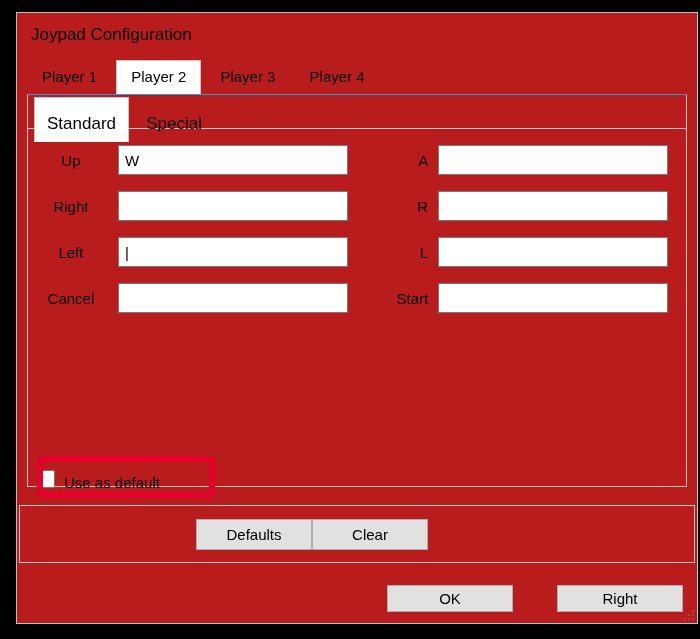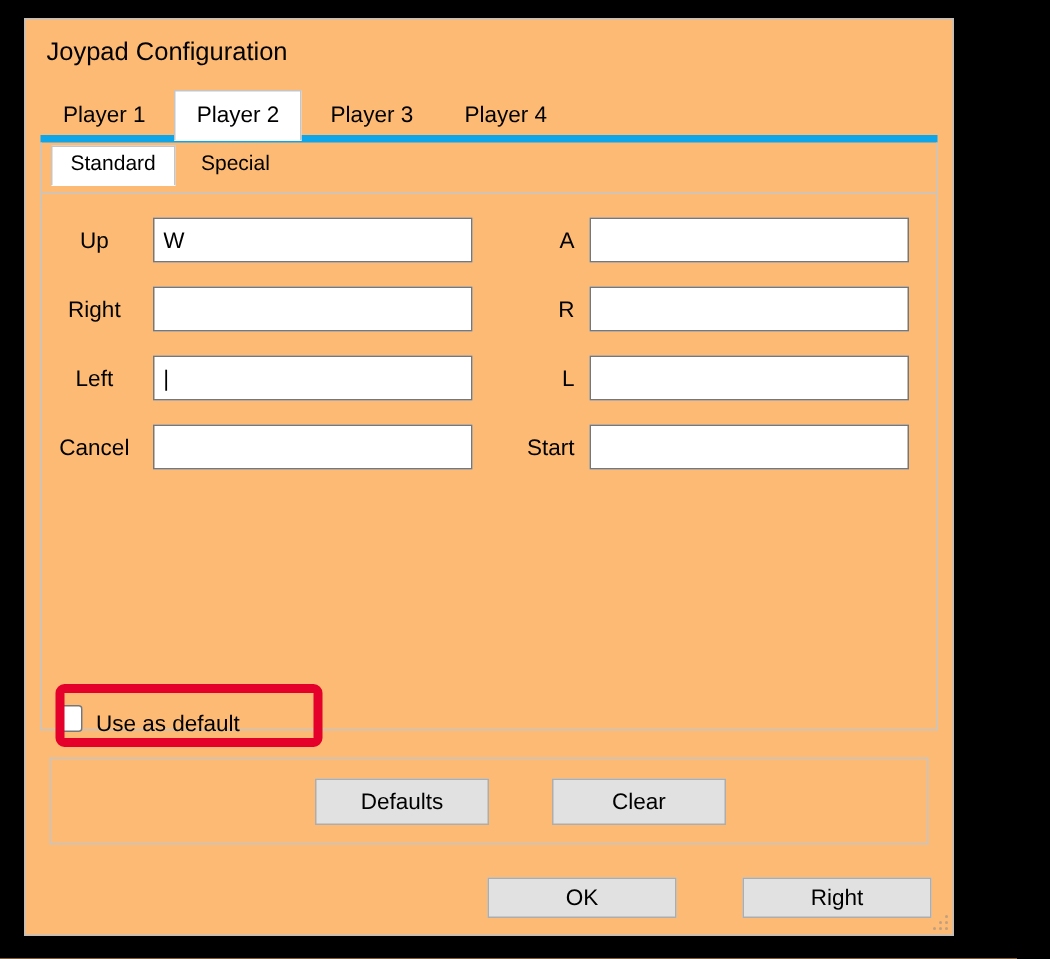"Joypad Configuration" .window { background: #fdba74 -> #b91c1c; width: 620px -> 682px }
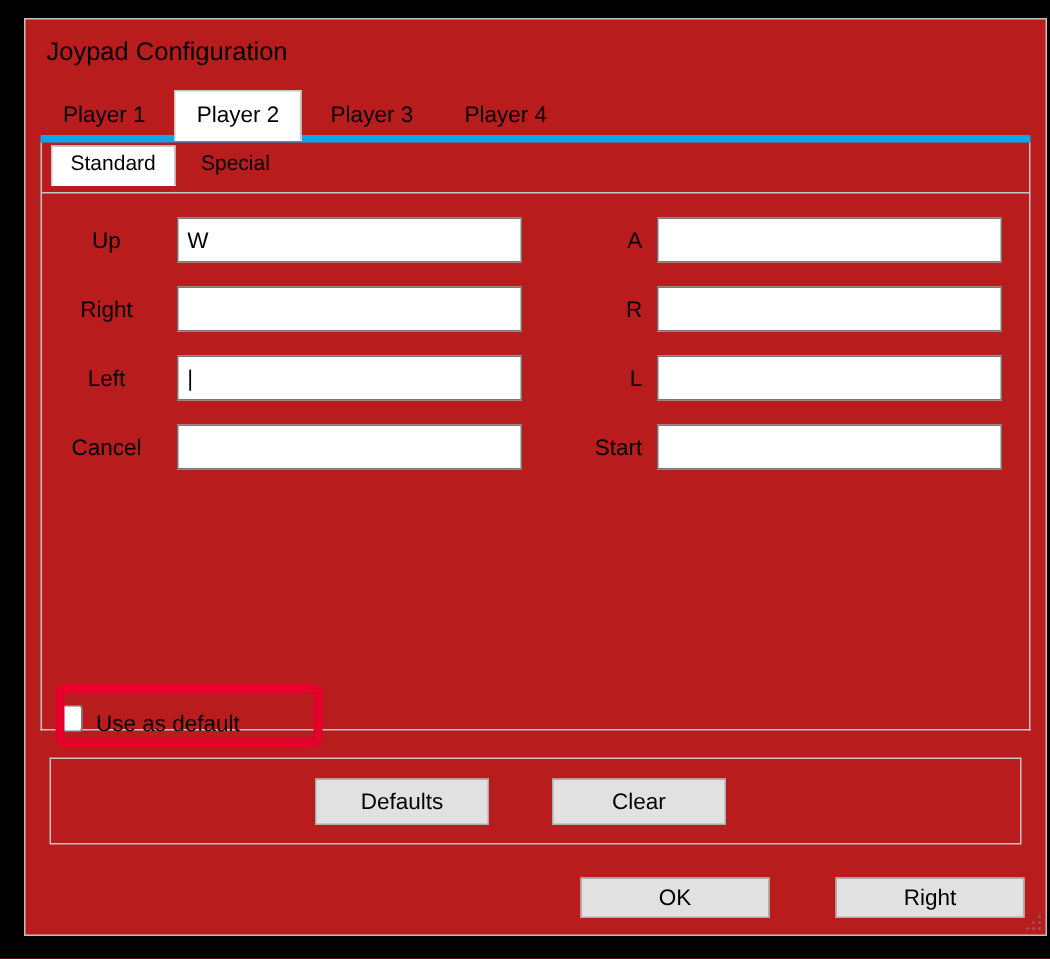"Player 1 Player 2 Player" .tabs { border-bottom: 5px solid #0ea5e9 -> 1px solid #0ea5e9 }
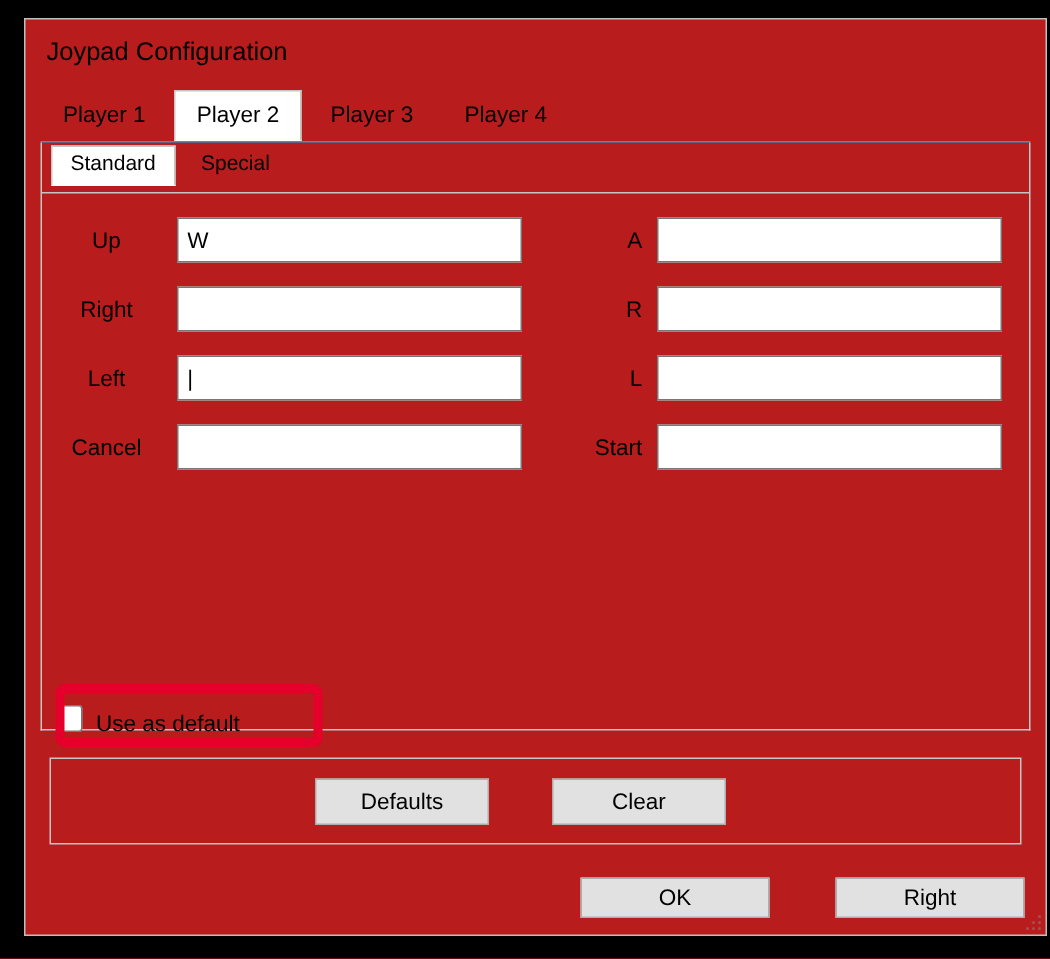"Standard" .inner-tab { font-size: 14px -> 17px; padding: 2px 12px 7px 12px -> 16px 12px 7px 12px }
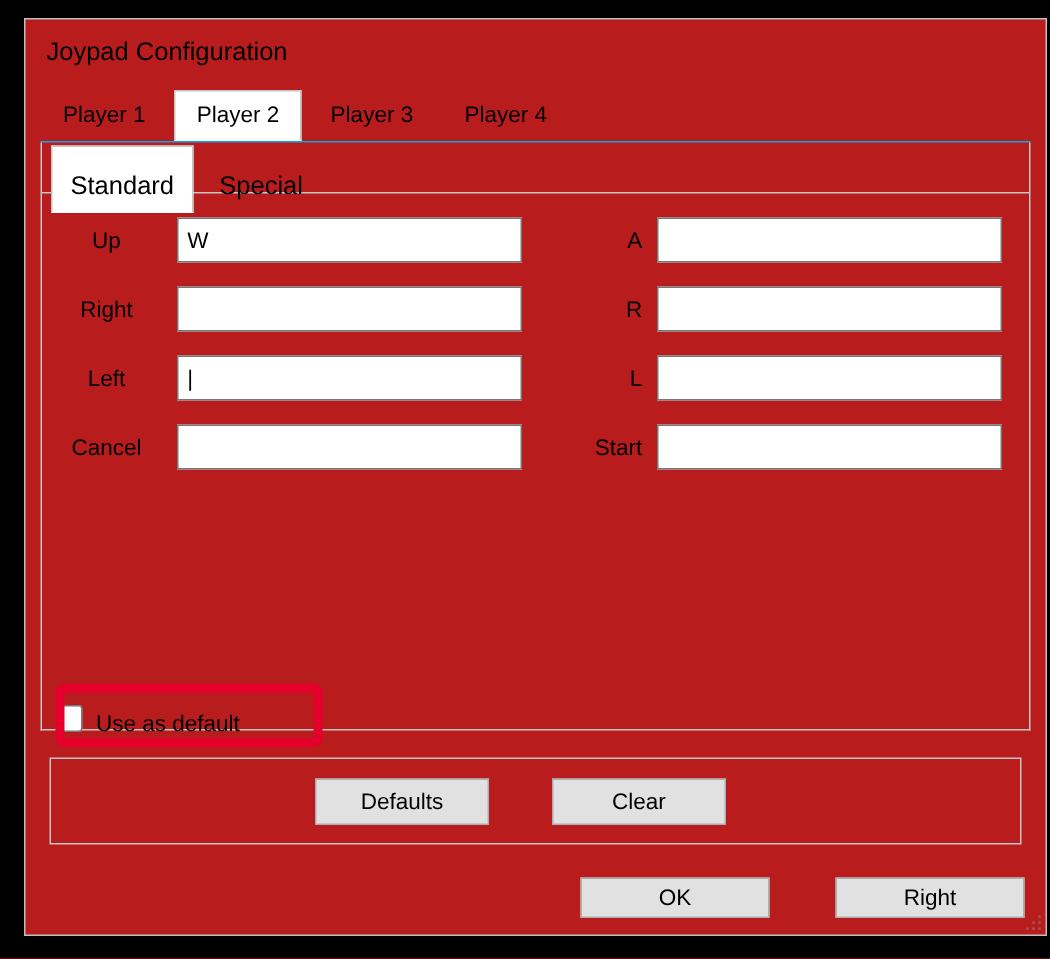"Defaults" .btn-row1 { gap: 42px -> none; margin: 0 16px -> 0 2px }
